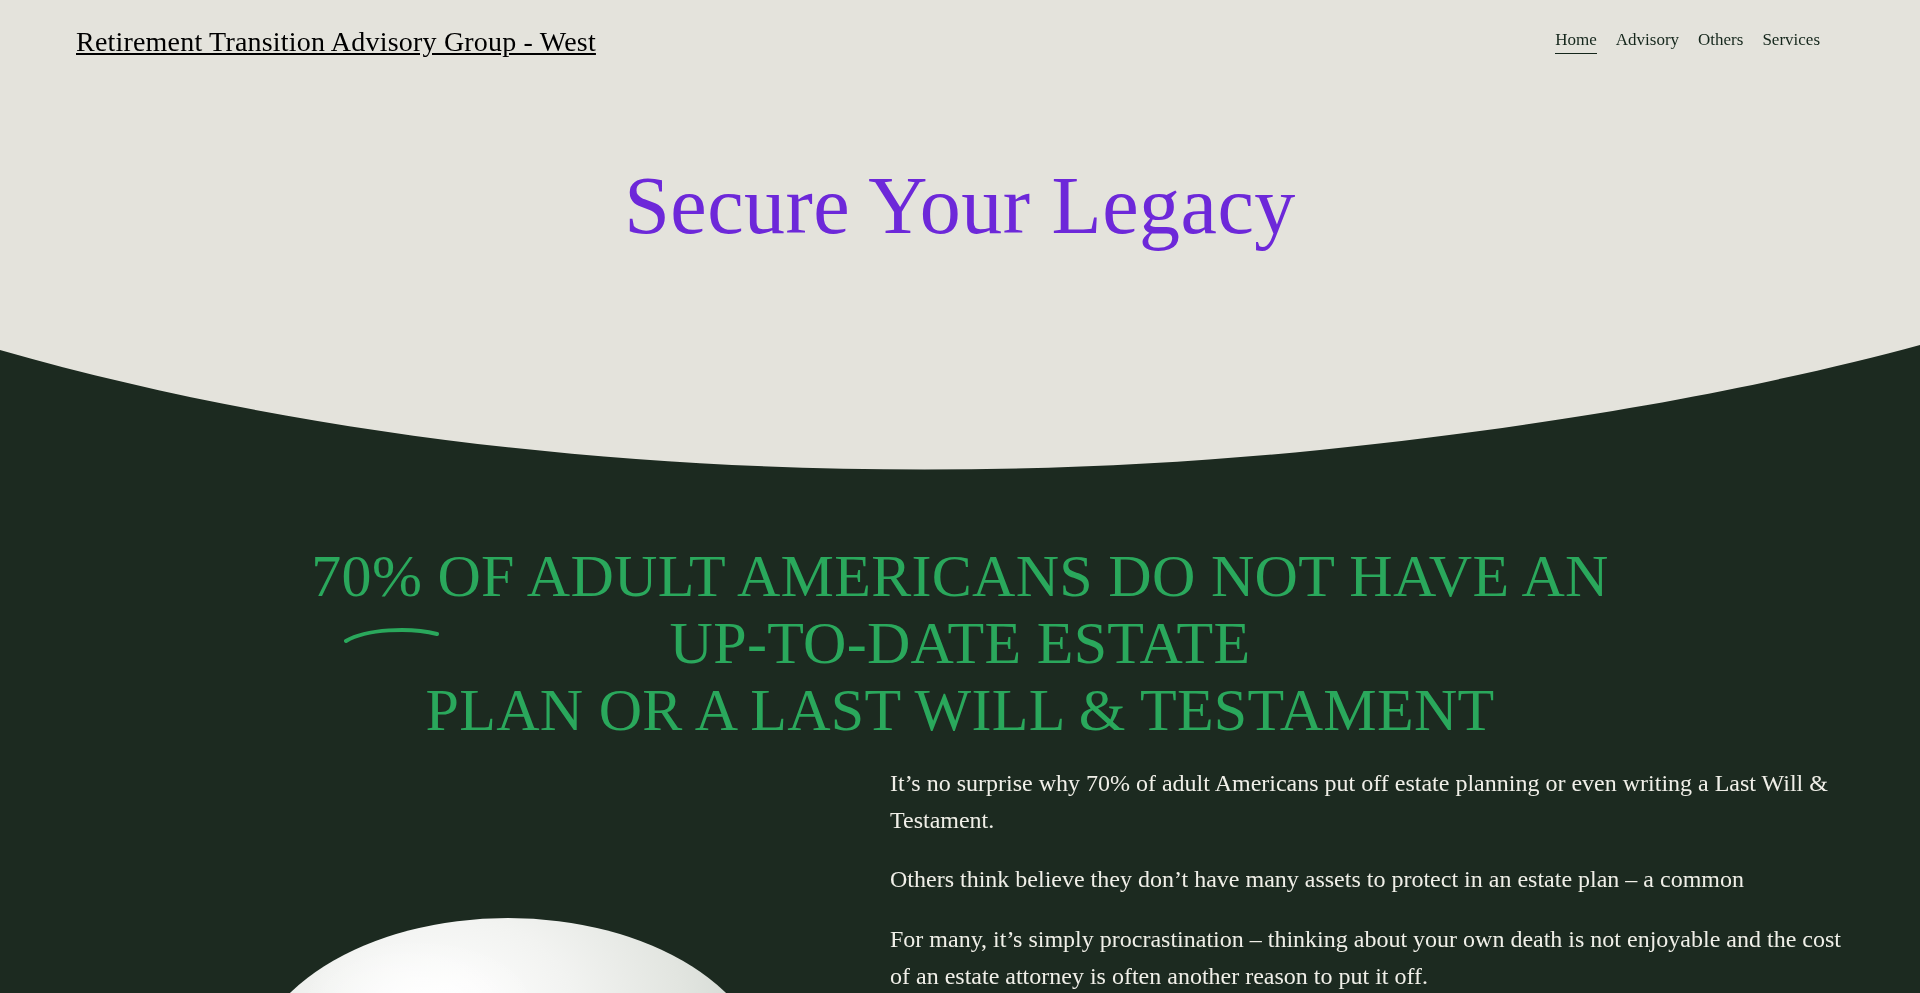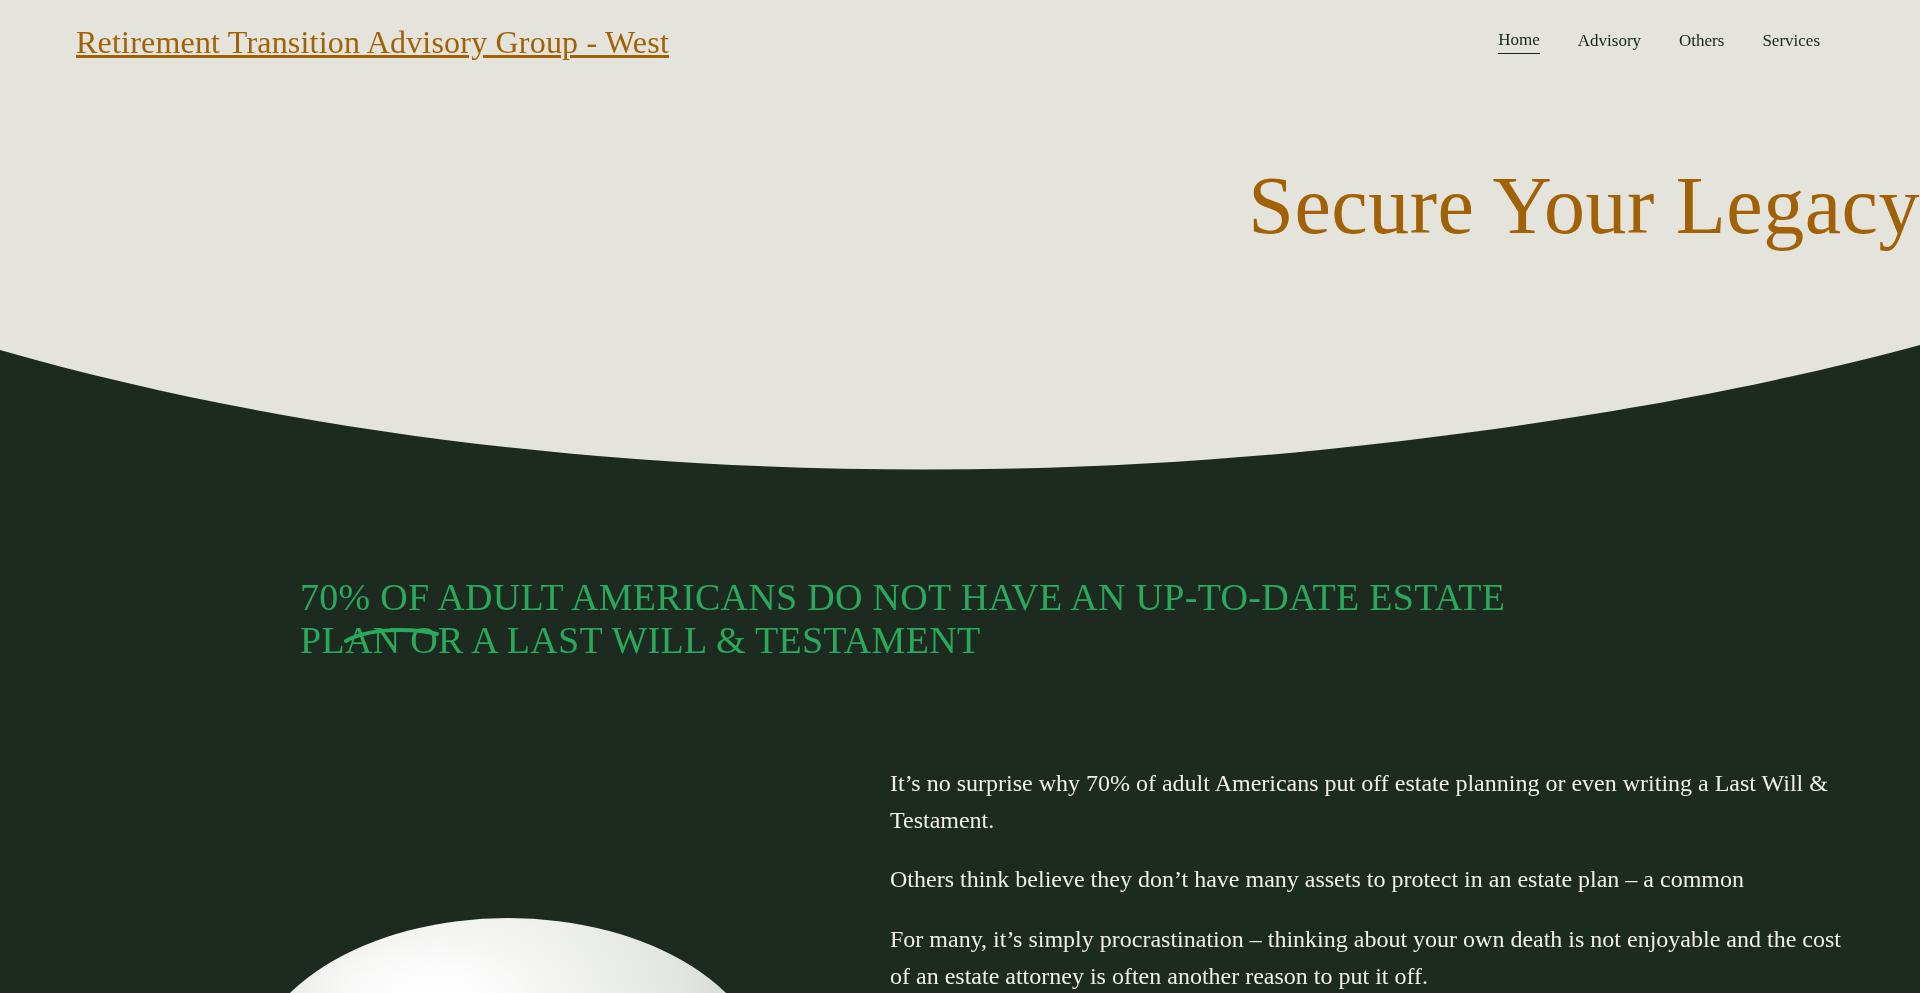"Retirement Transition Advisory Group -" .brand { color: #a16207 -> #000000; font-size: 32px -> 28px }
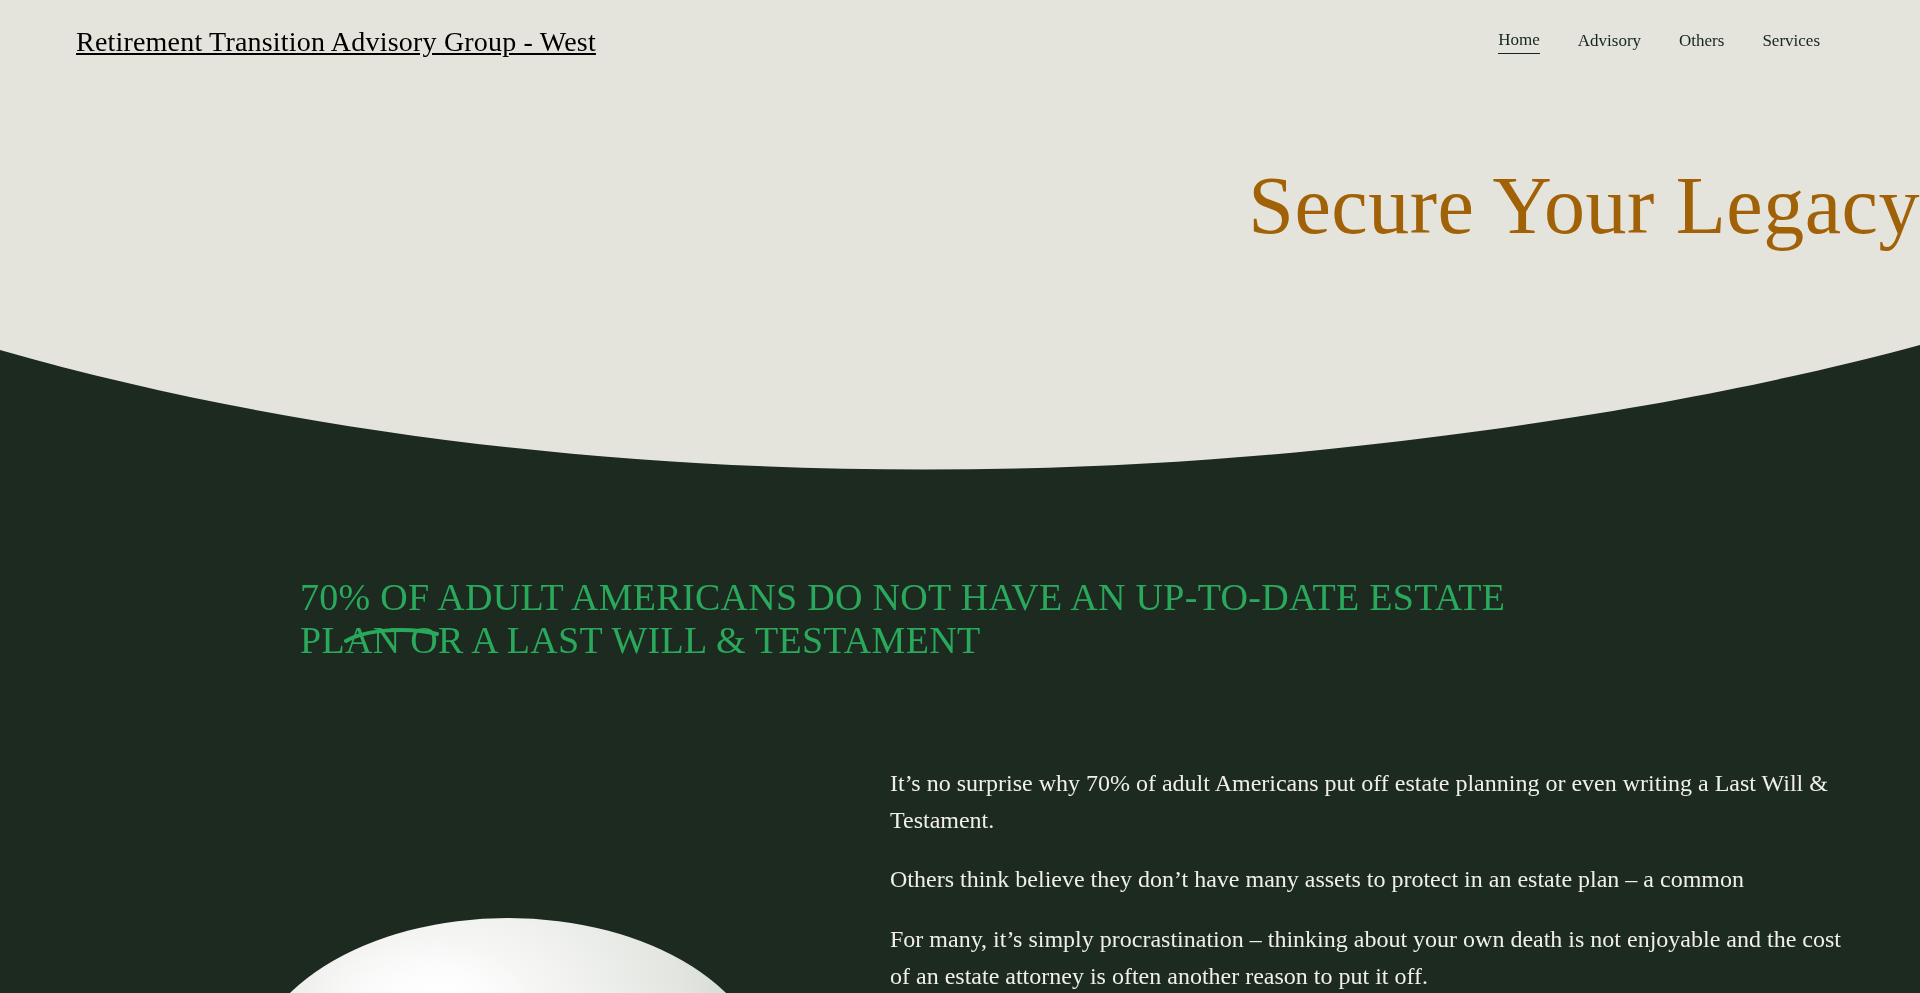"Home" .nav-links { align-items: flex-end -> flex-start; gap: 38px -> 19px }
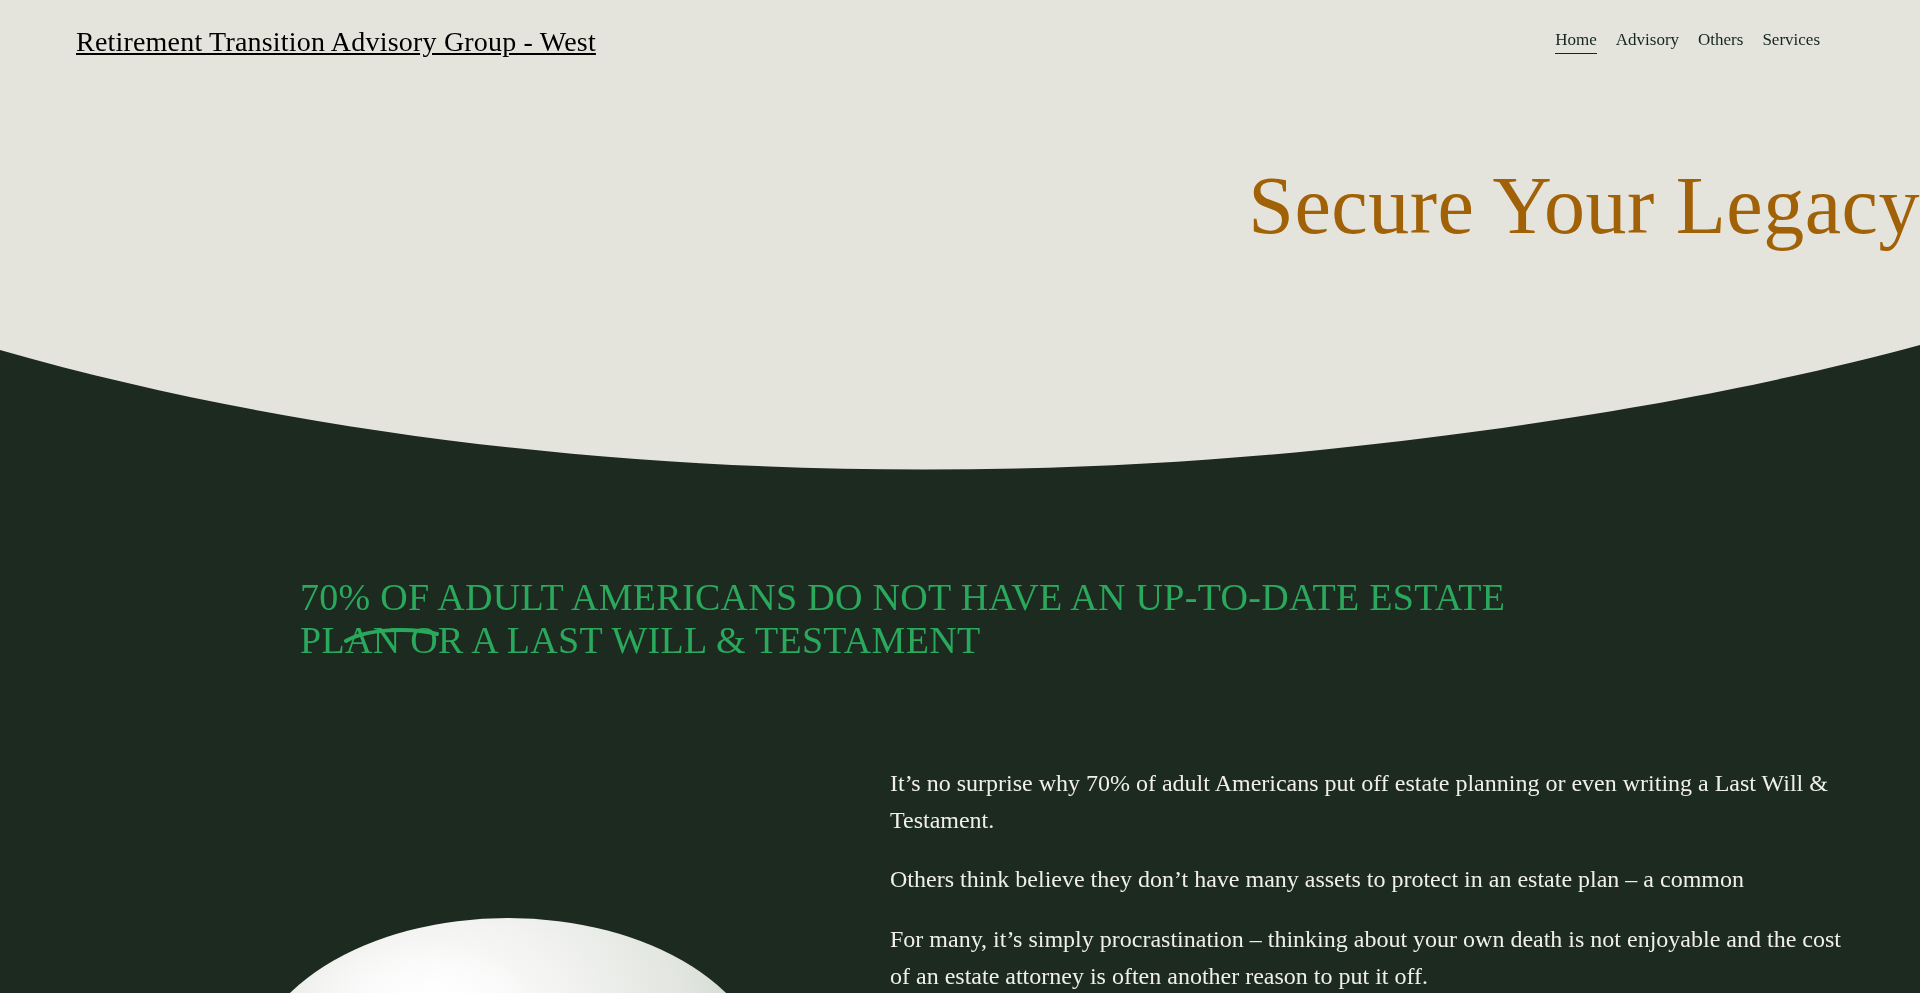"Secure Your Legacy" .hero-title { color: #a16207 -> #6d28d9; text-align: right -> center }
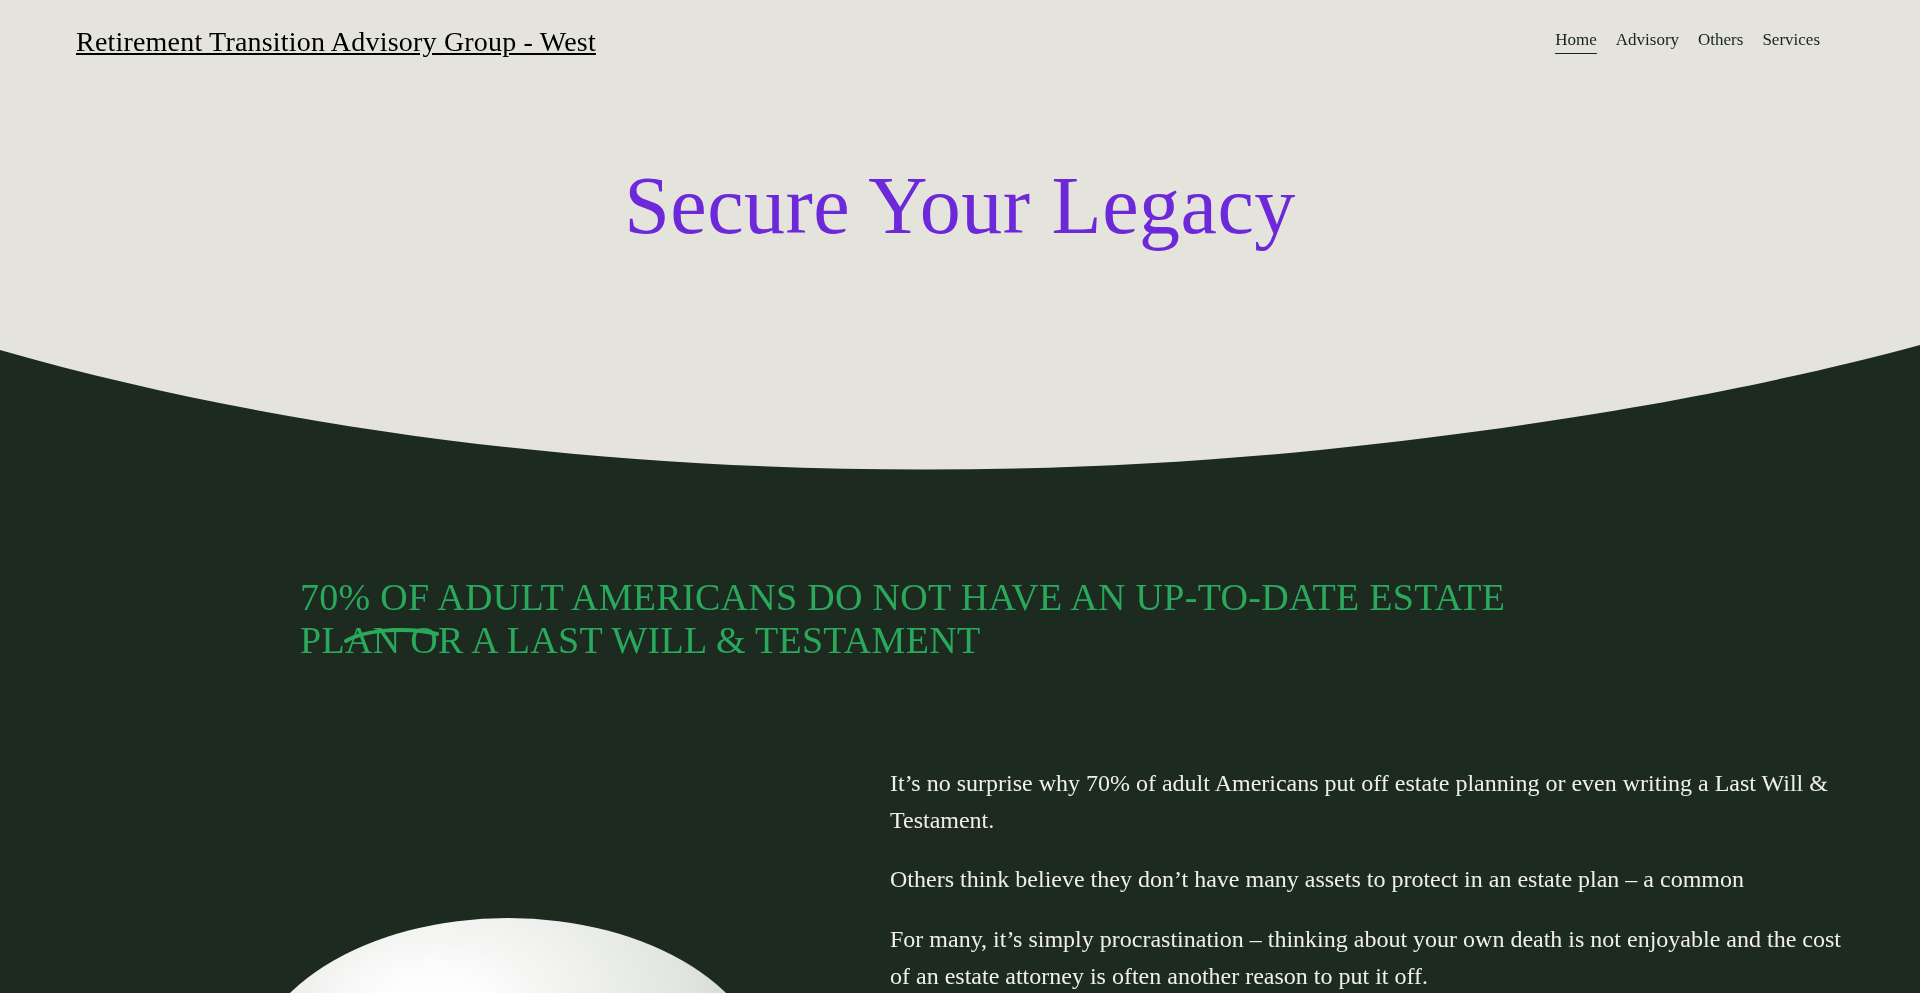"70% OF ADULT AMERICANS DO" .stat-heading { font-size: 38px -> 60px; text-align: none -> center; top: 576px -> 543px }
